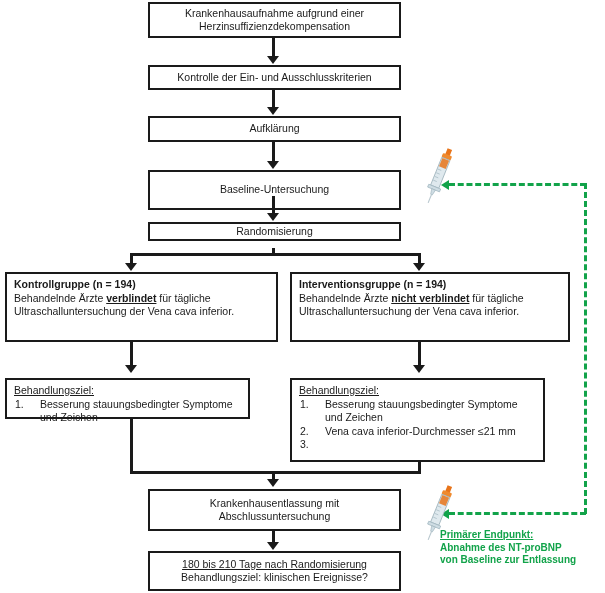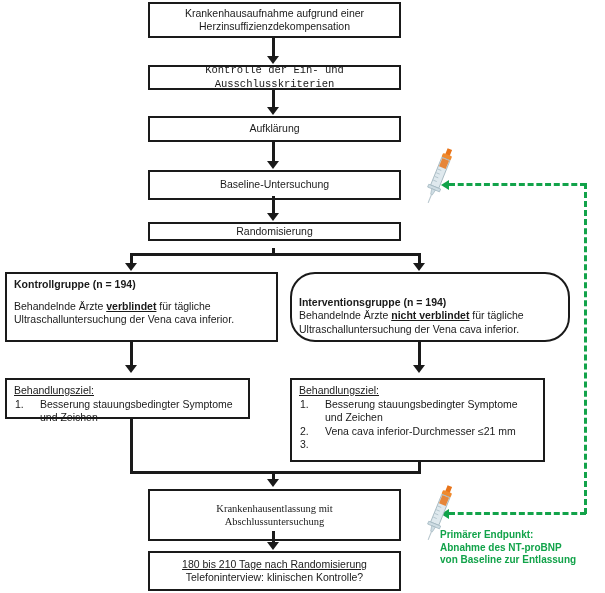"Kontrolle der Ein- und" div.box { font-family: Liberation Mono, monospace -> none }
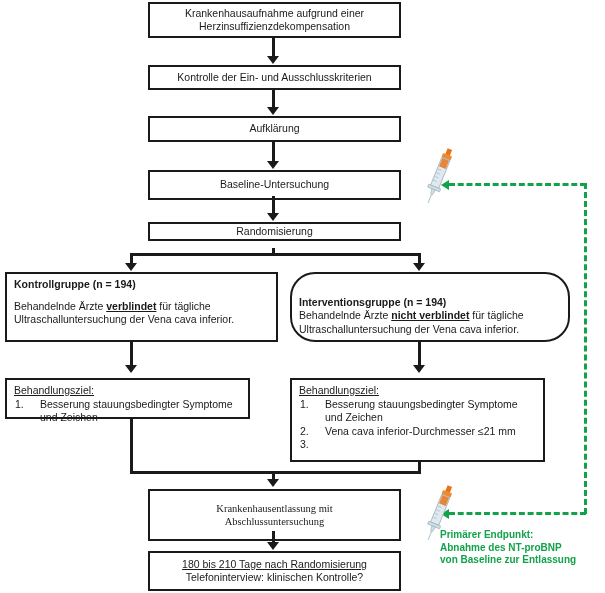"Baseline-Untersuchung" div.box { height: 30px -> 40px }
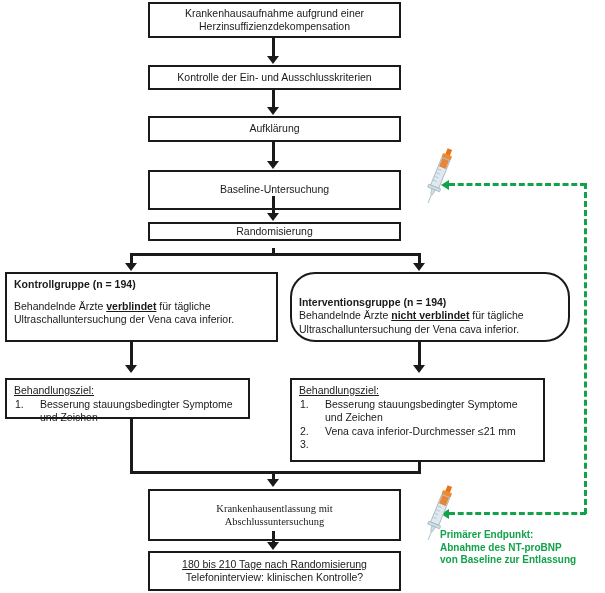"Kontrollgruppe (n = 194)" div.box { gap: 8px -> none }
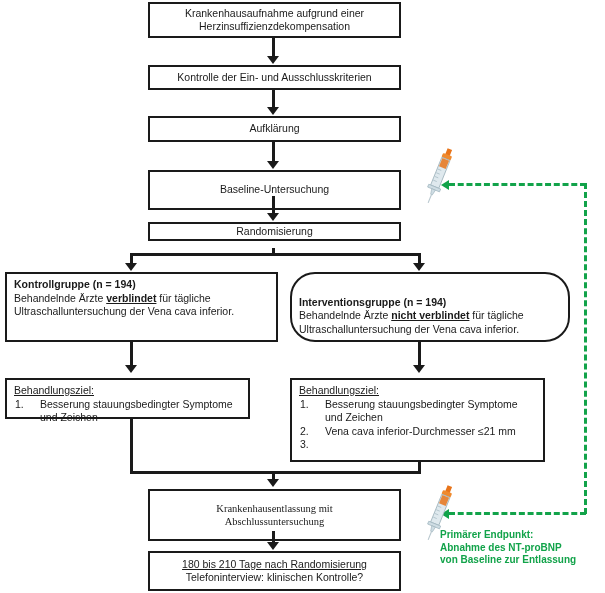"Interventionsgruppe (n = 194)" div.box { border-radius: 25px -> none; justify-content: flex-end -> flex-start }
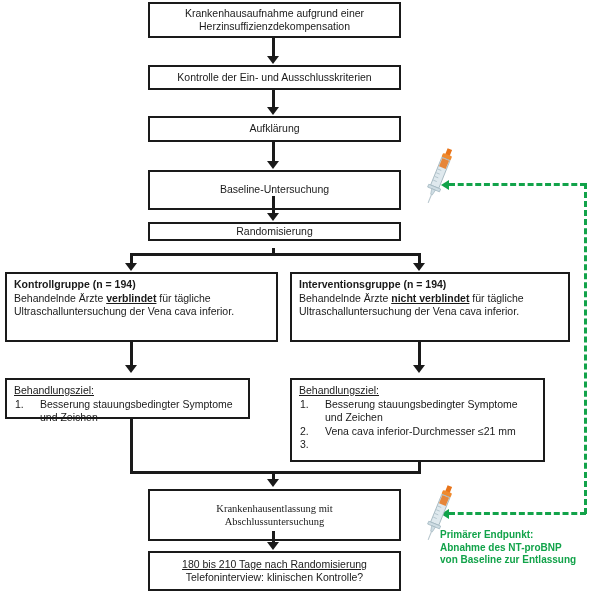"Krankenhausentlassung mit" div.box { font-family: Liberation Serif, serif -> none; height: 52px -> 42px }
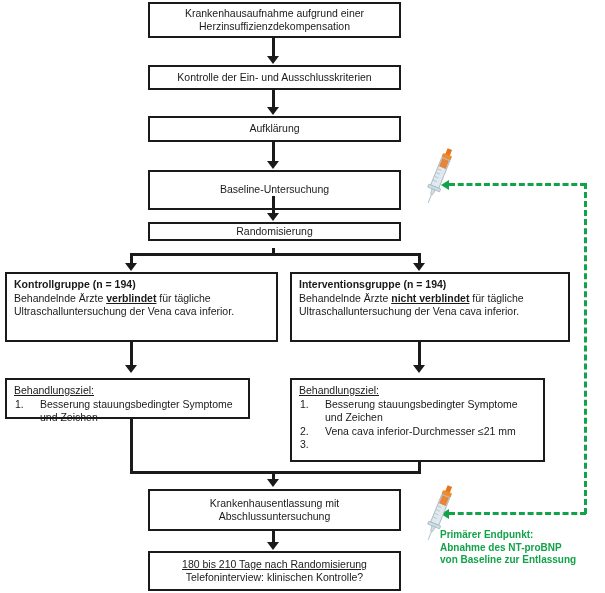"Primärer Endpunkt:" .green-note .hd { text-decoration: none -> underline }
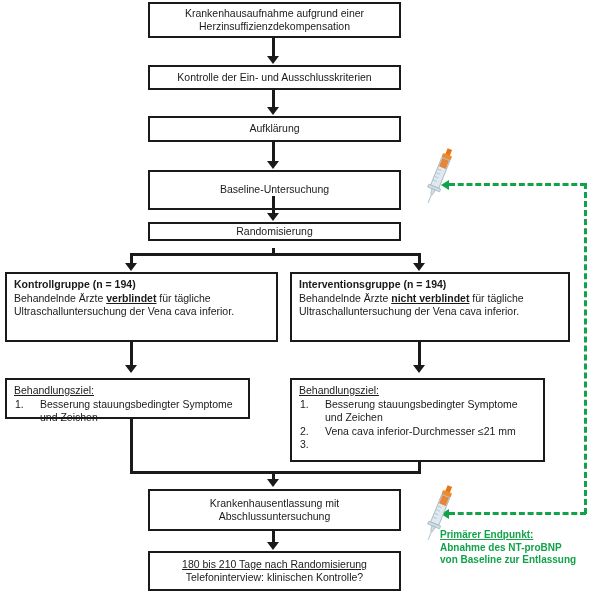"Telefoninterview: klinischen Kontrolle?" span.line { text: Telefoninterview: klinischen Kontrolle -> Behandlungsziel: klinischen Ereignisse }
